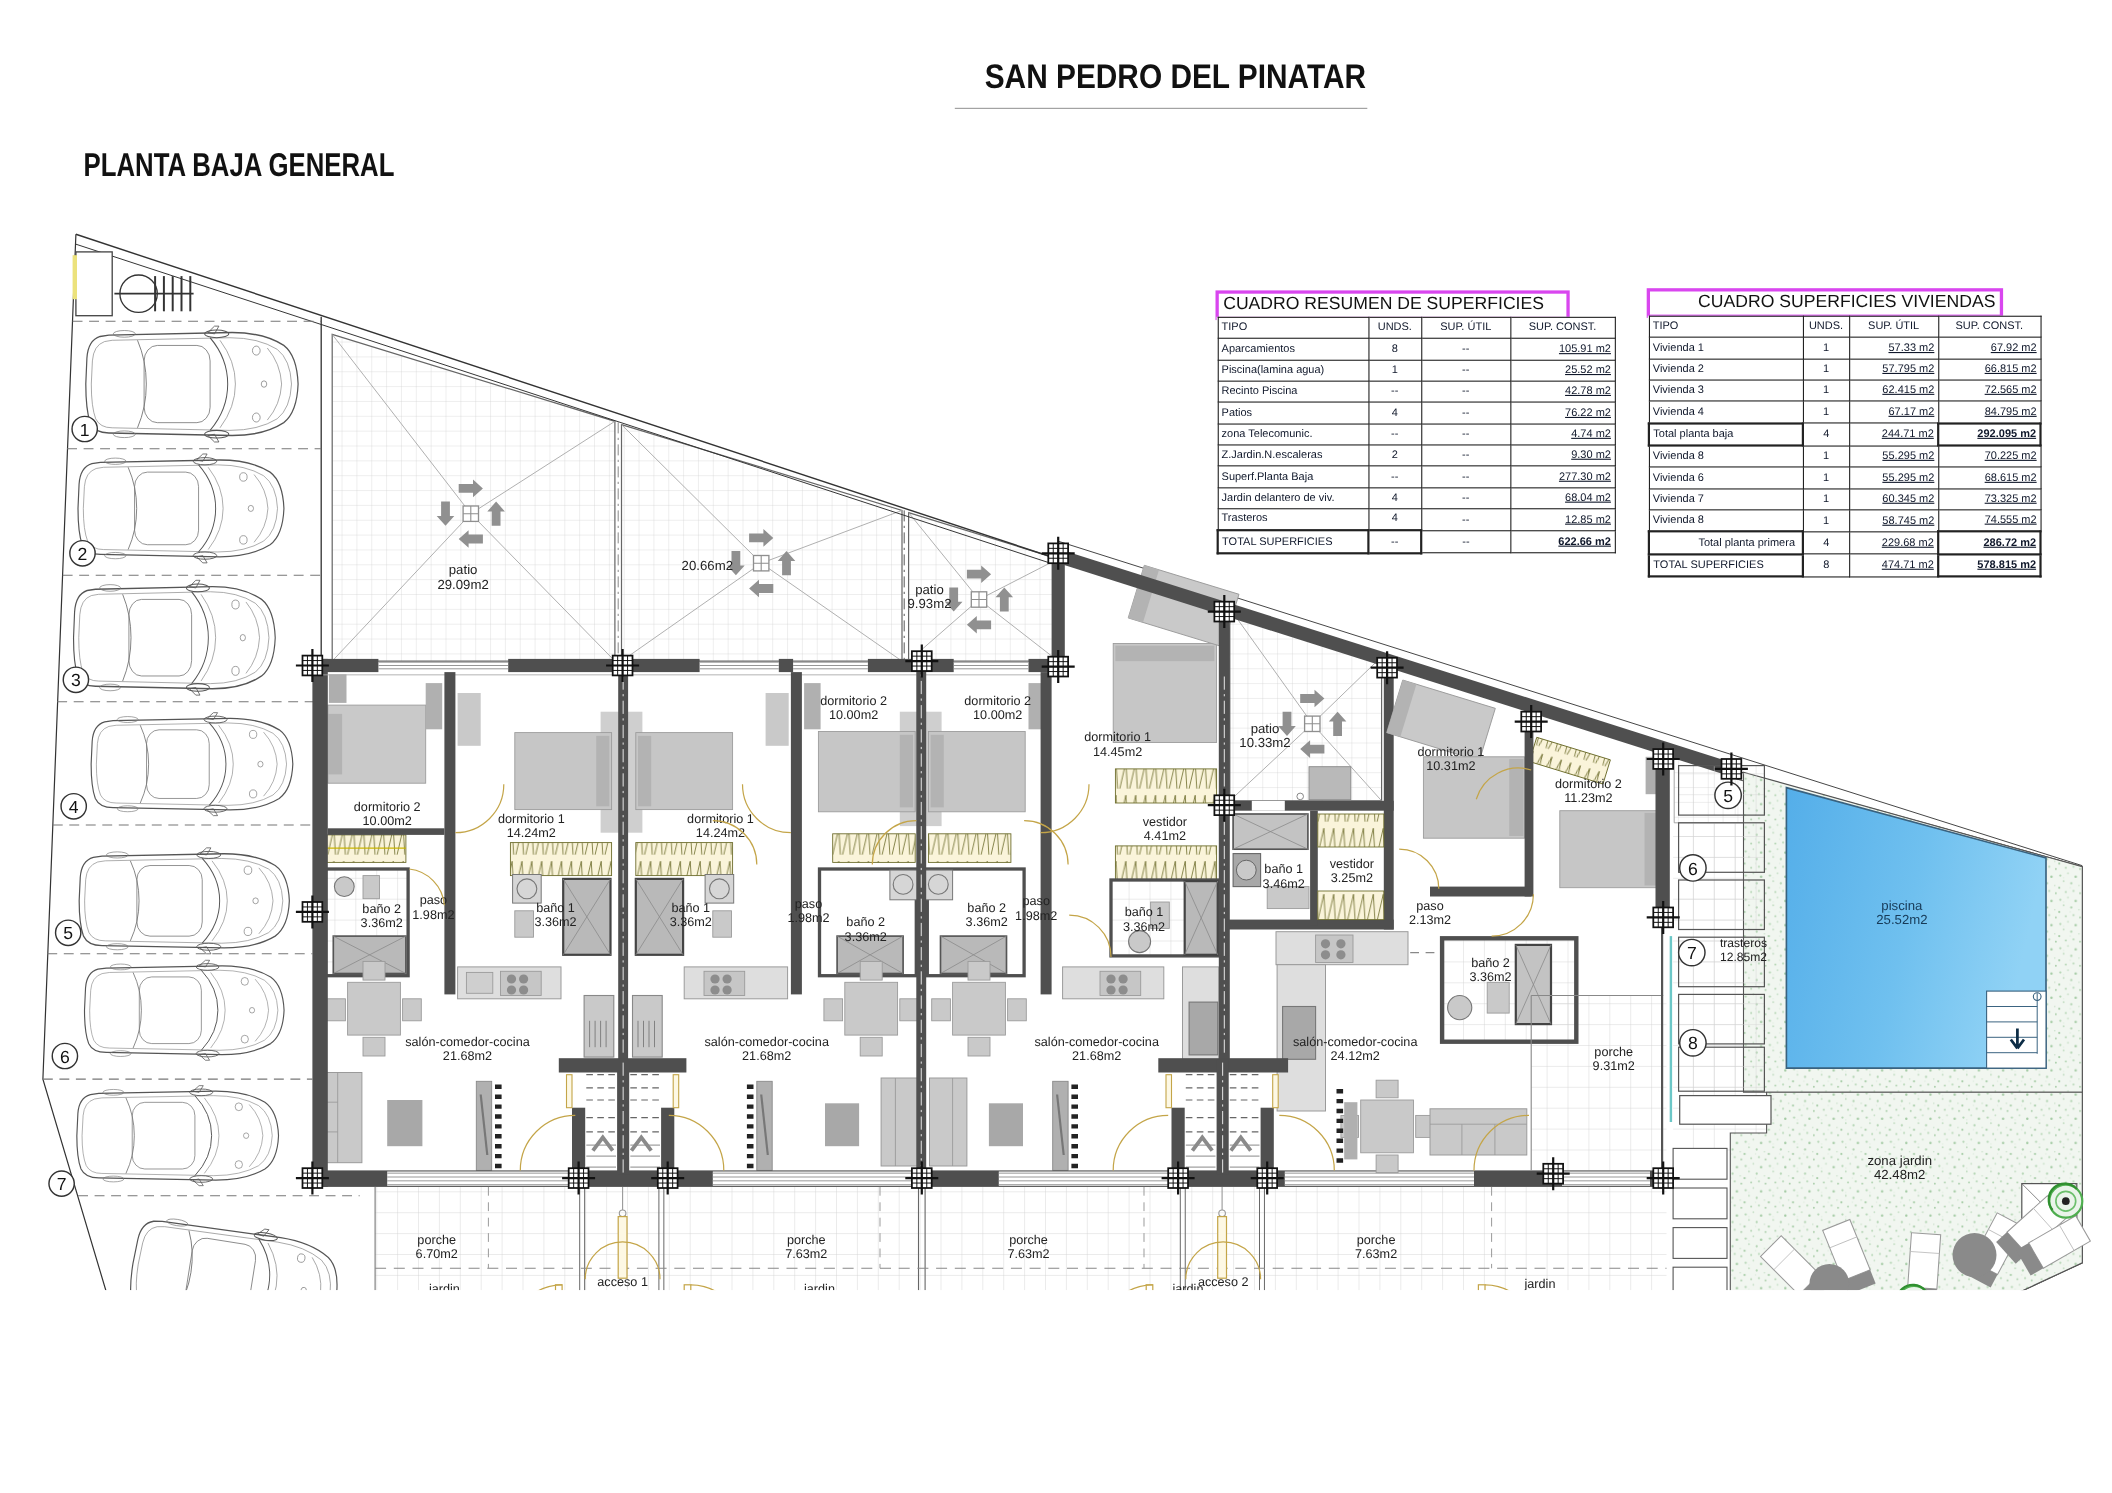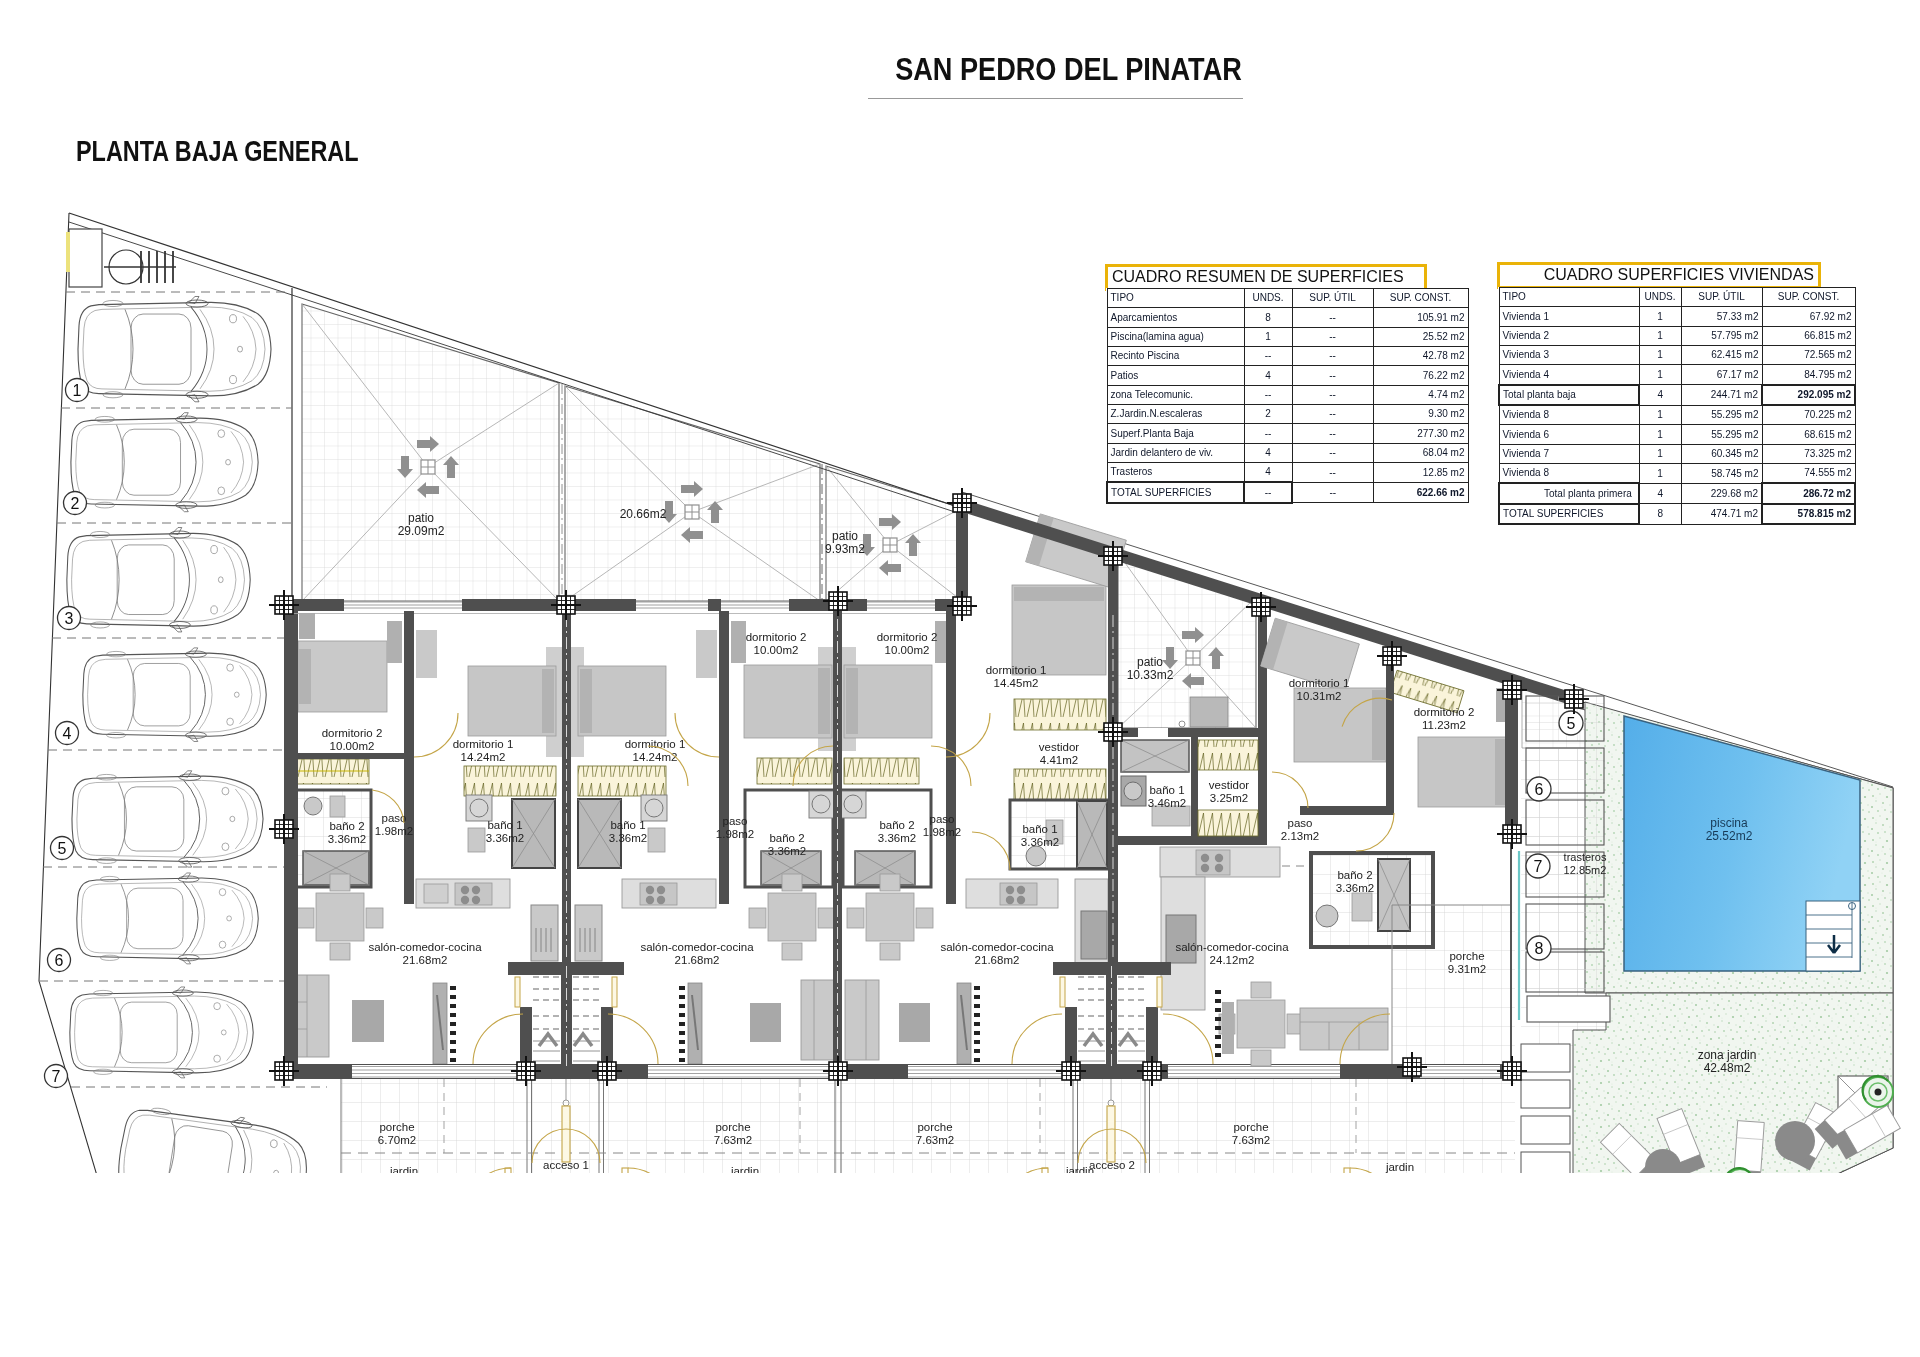"CUADRO RESUMEN DE SUPERFICIES" .hdrbox { border: 3px solid #eab308 -> 3px solid #d946ef }
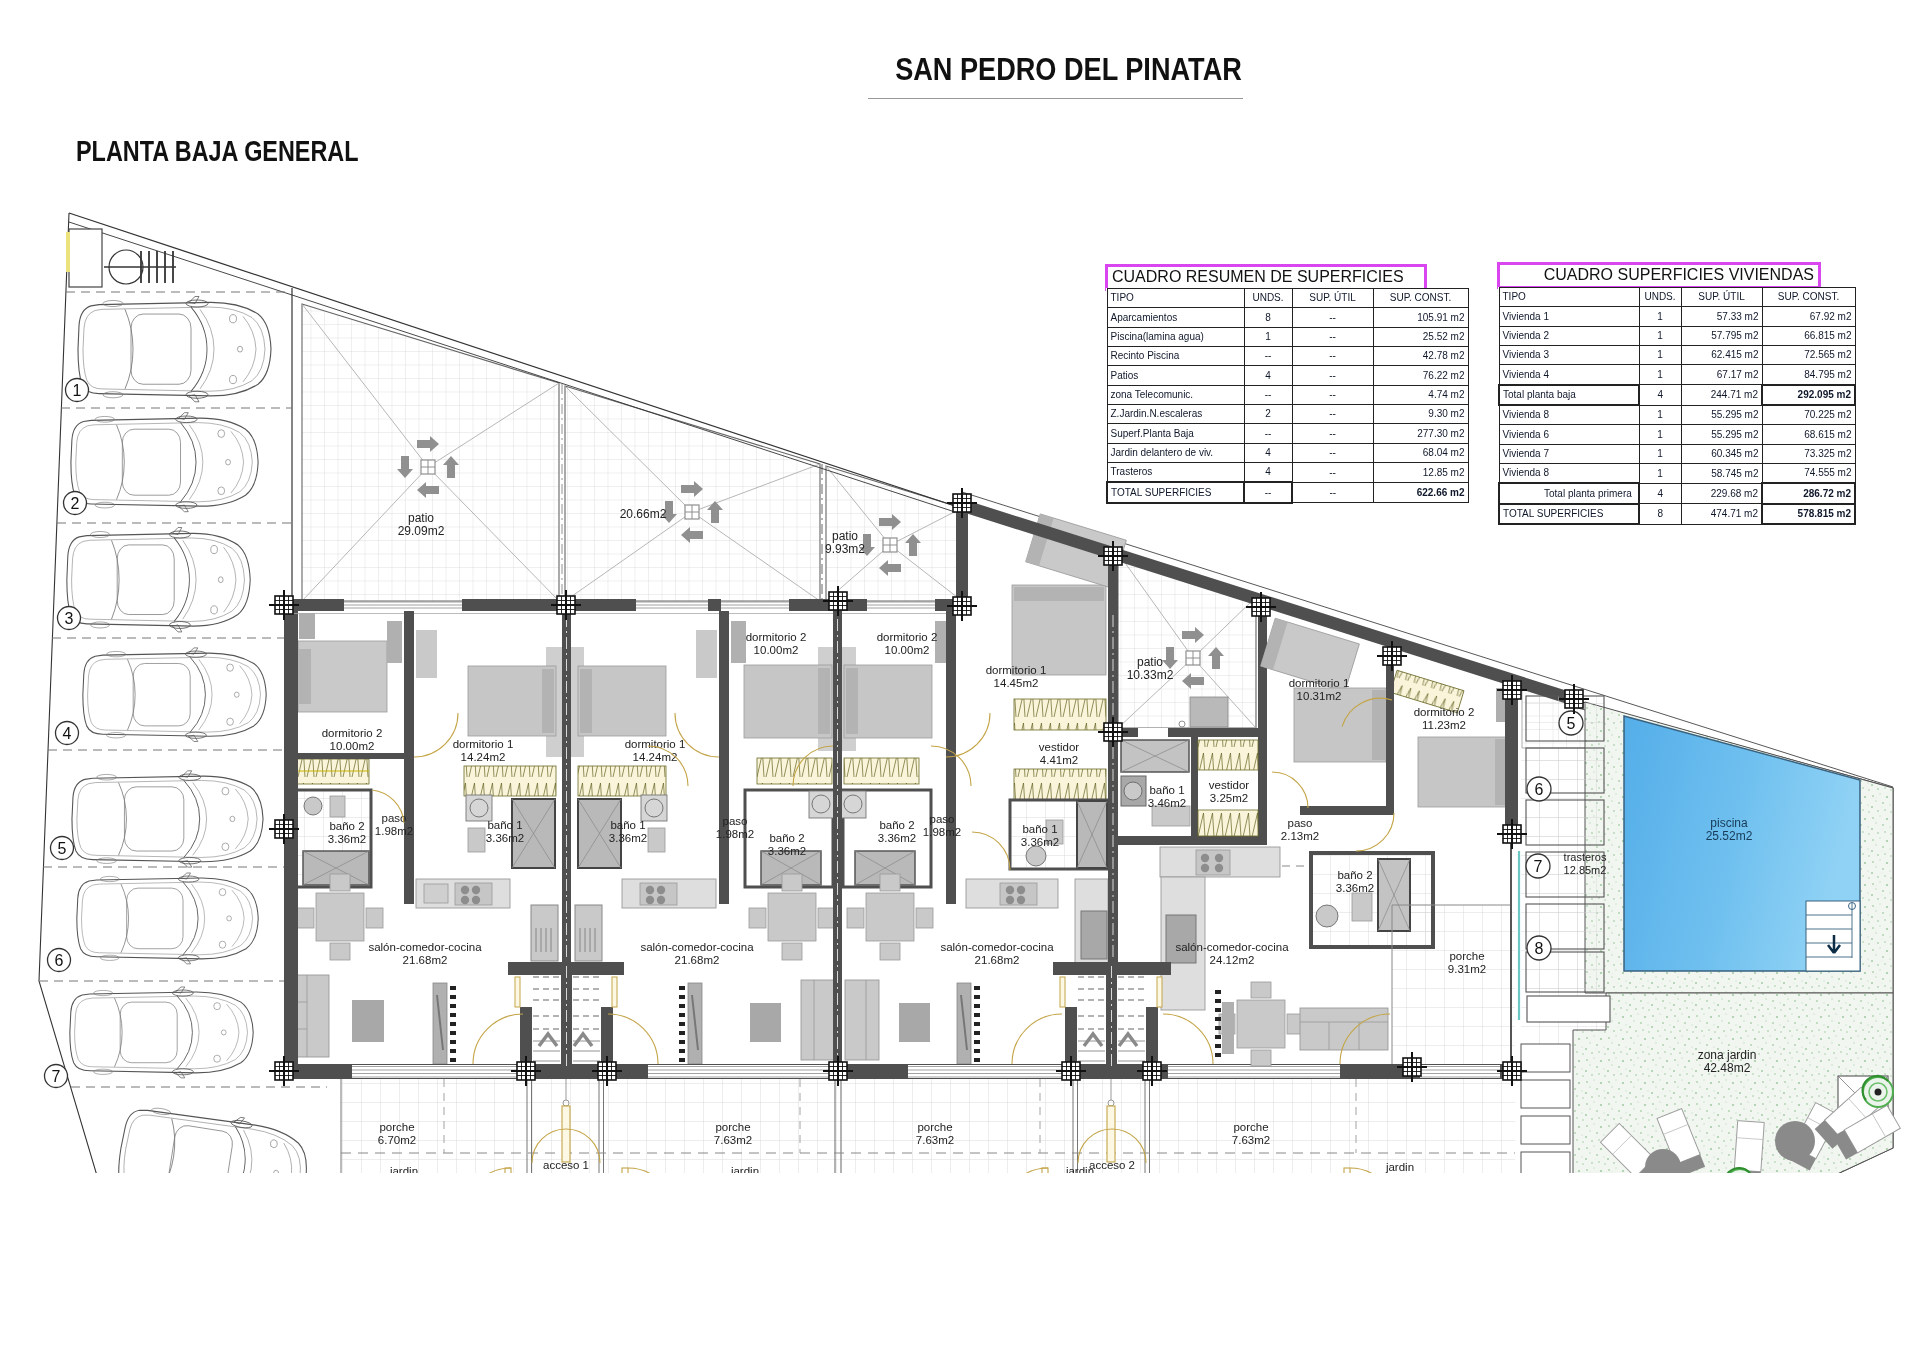"105.91 m2" td.r { text-decoration: none -> underline }
